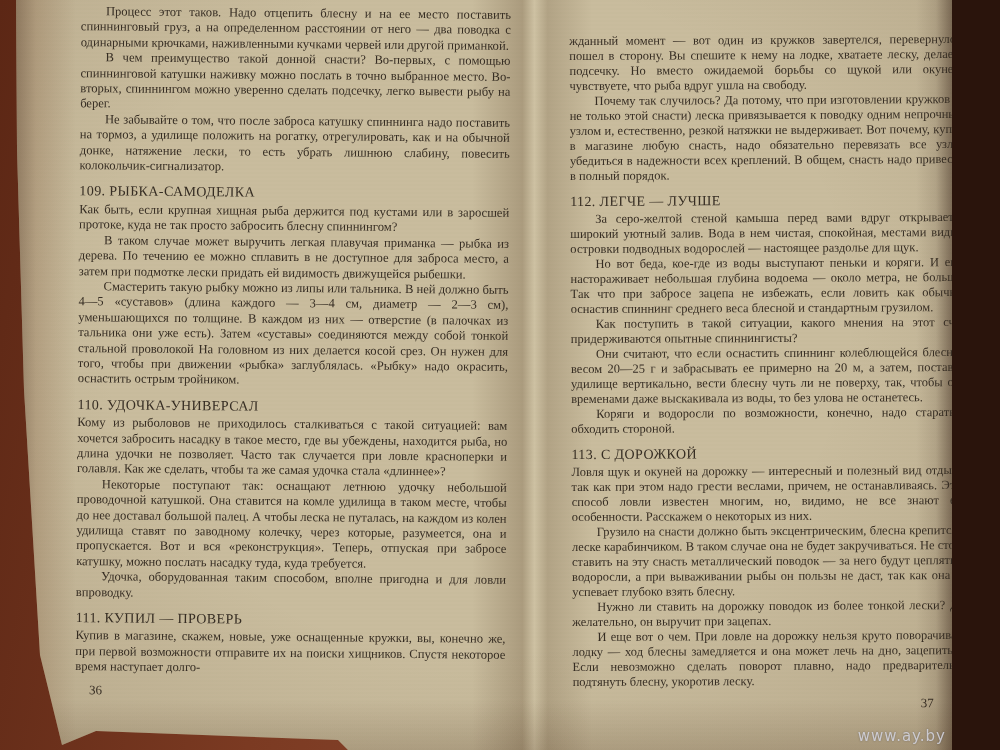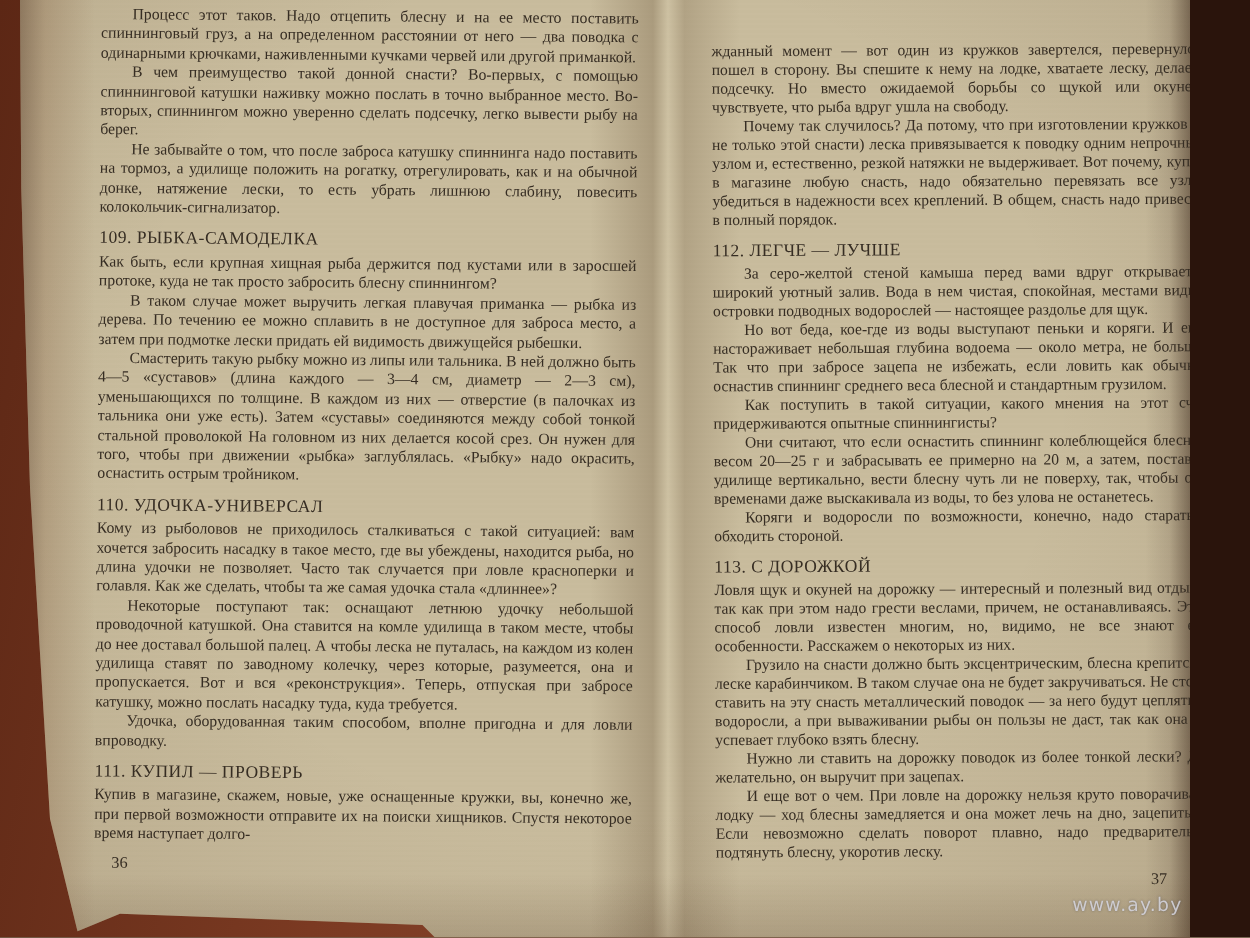"www.ay.by" .watermark { bottom: 17px -> 5px }
